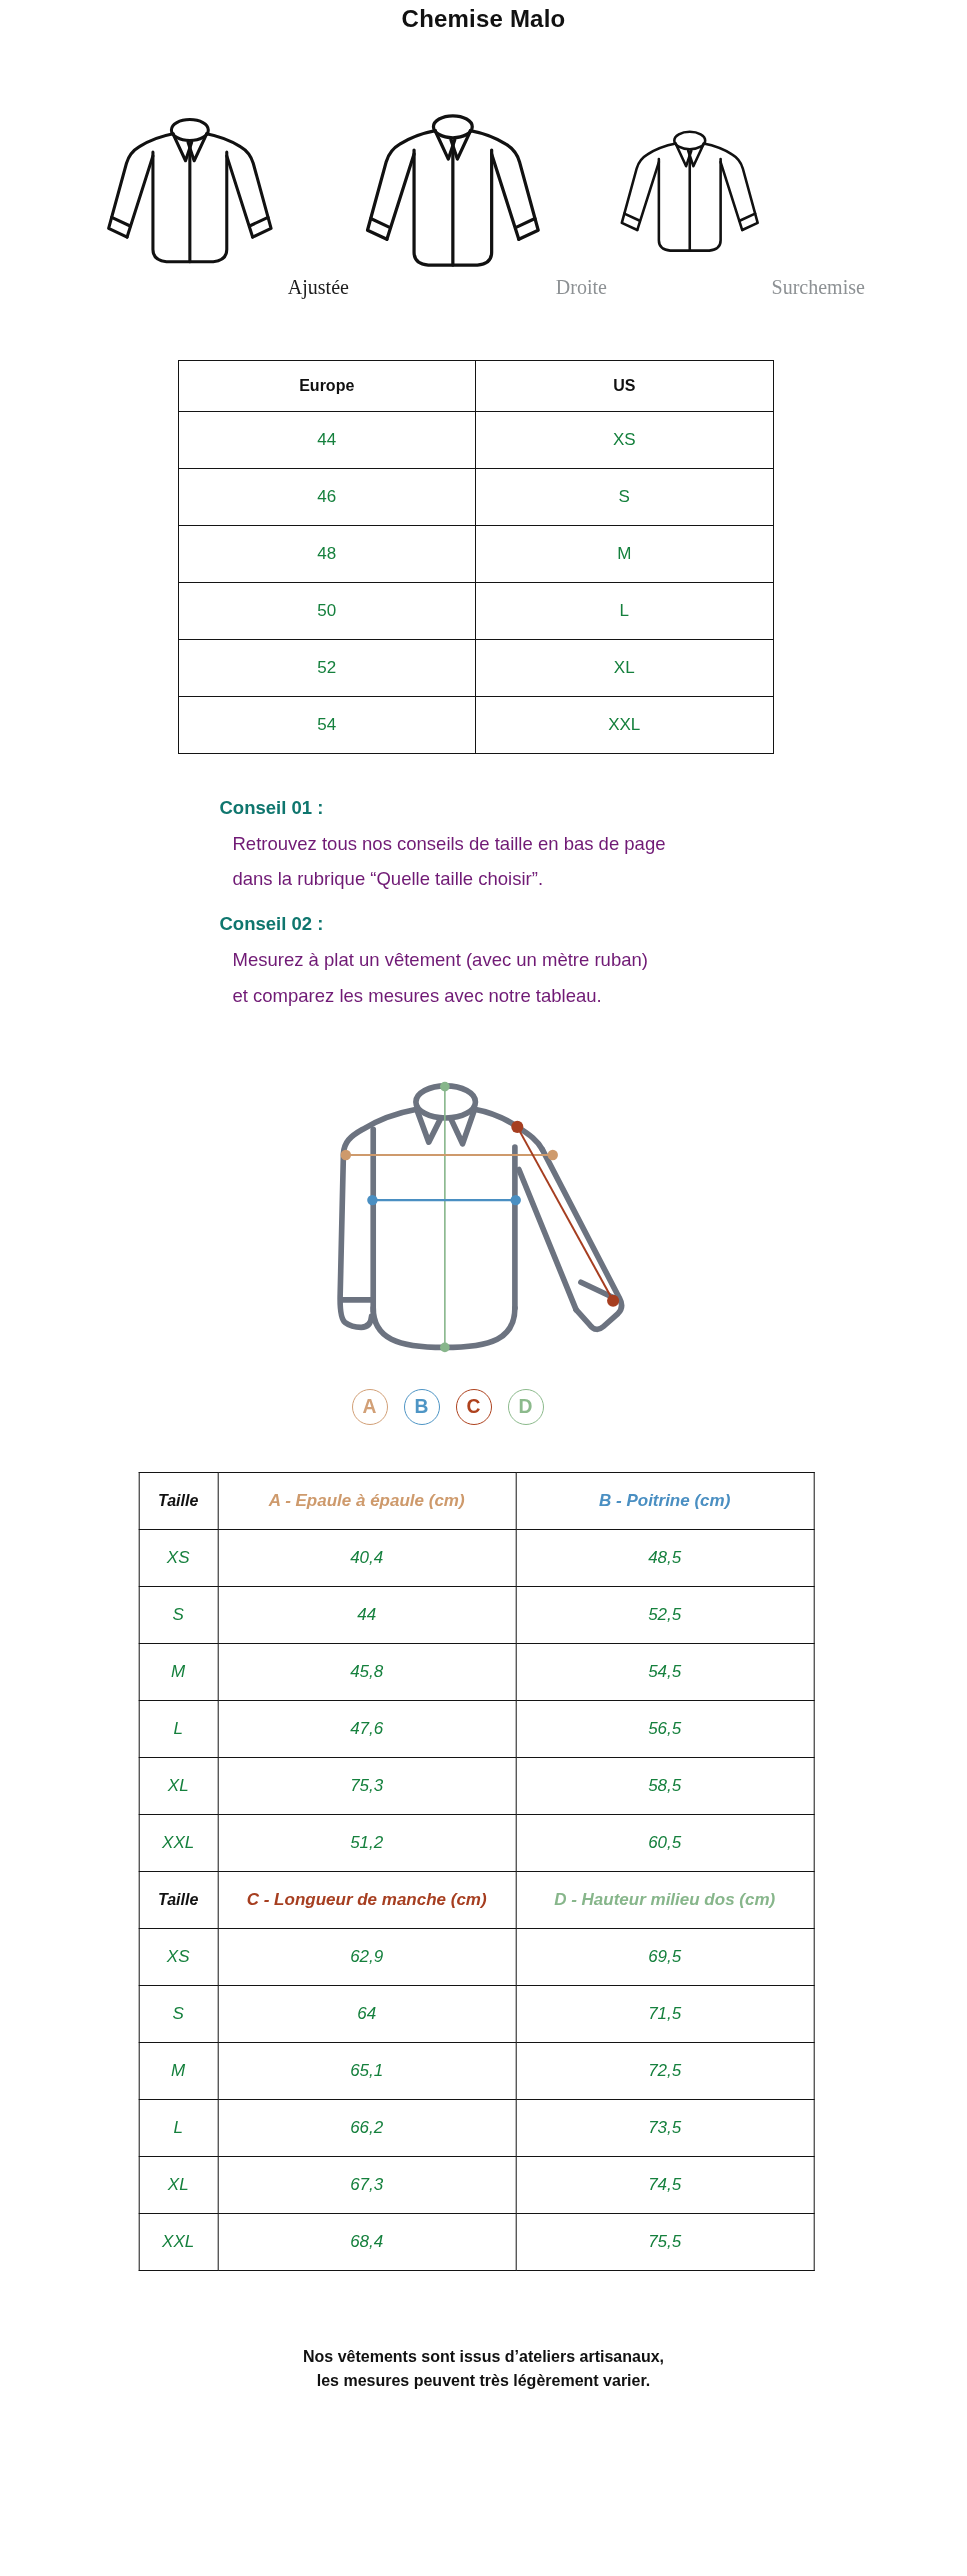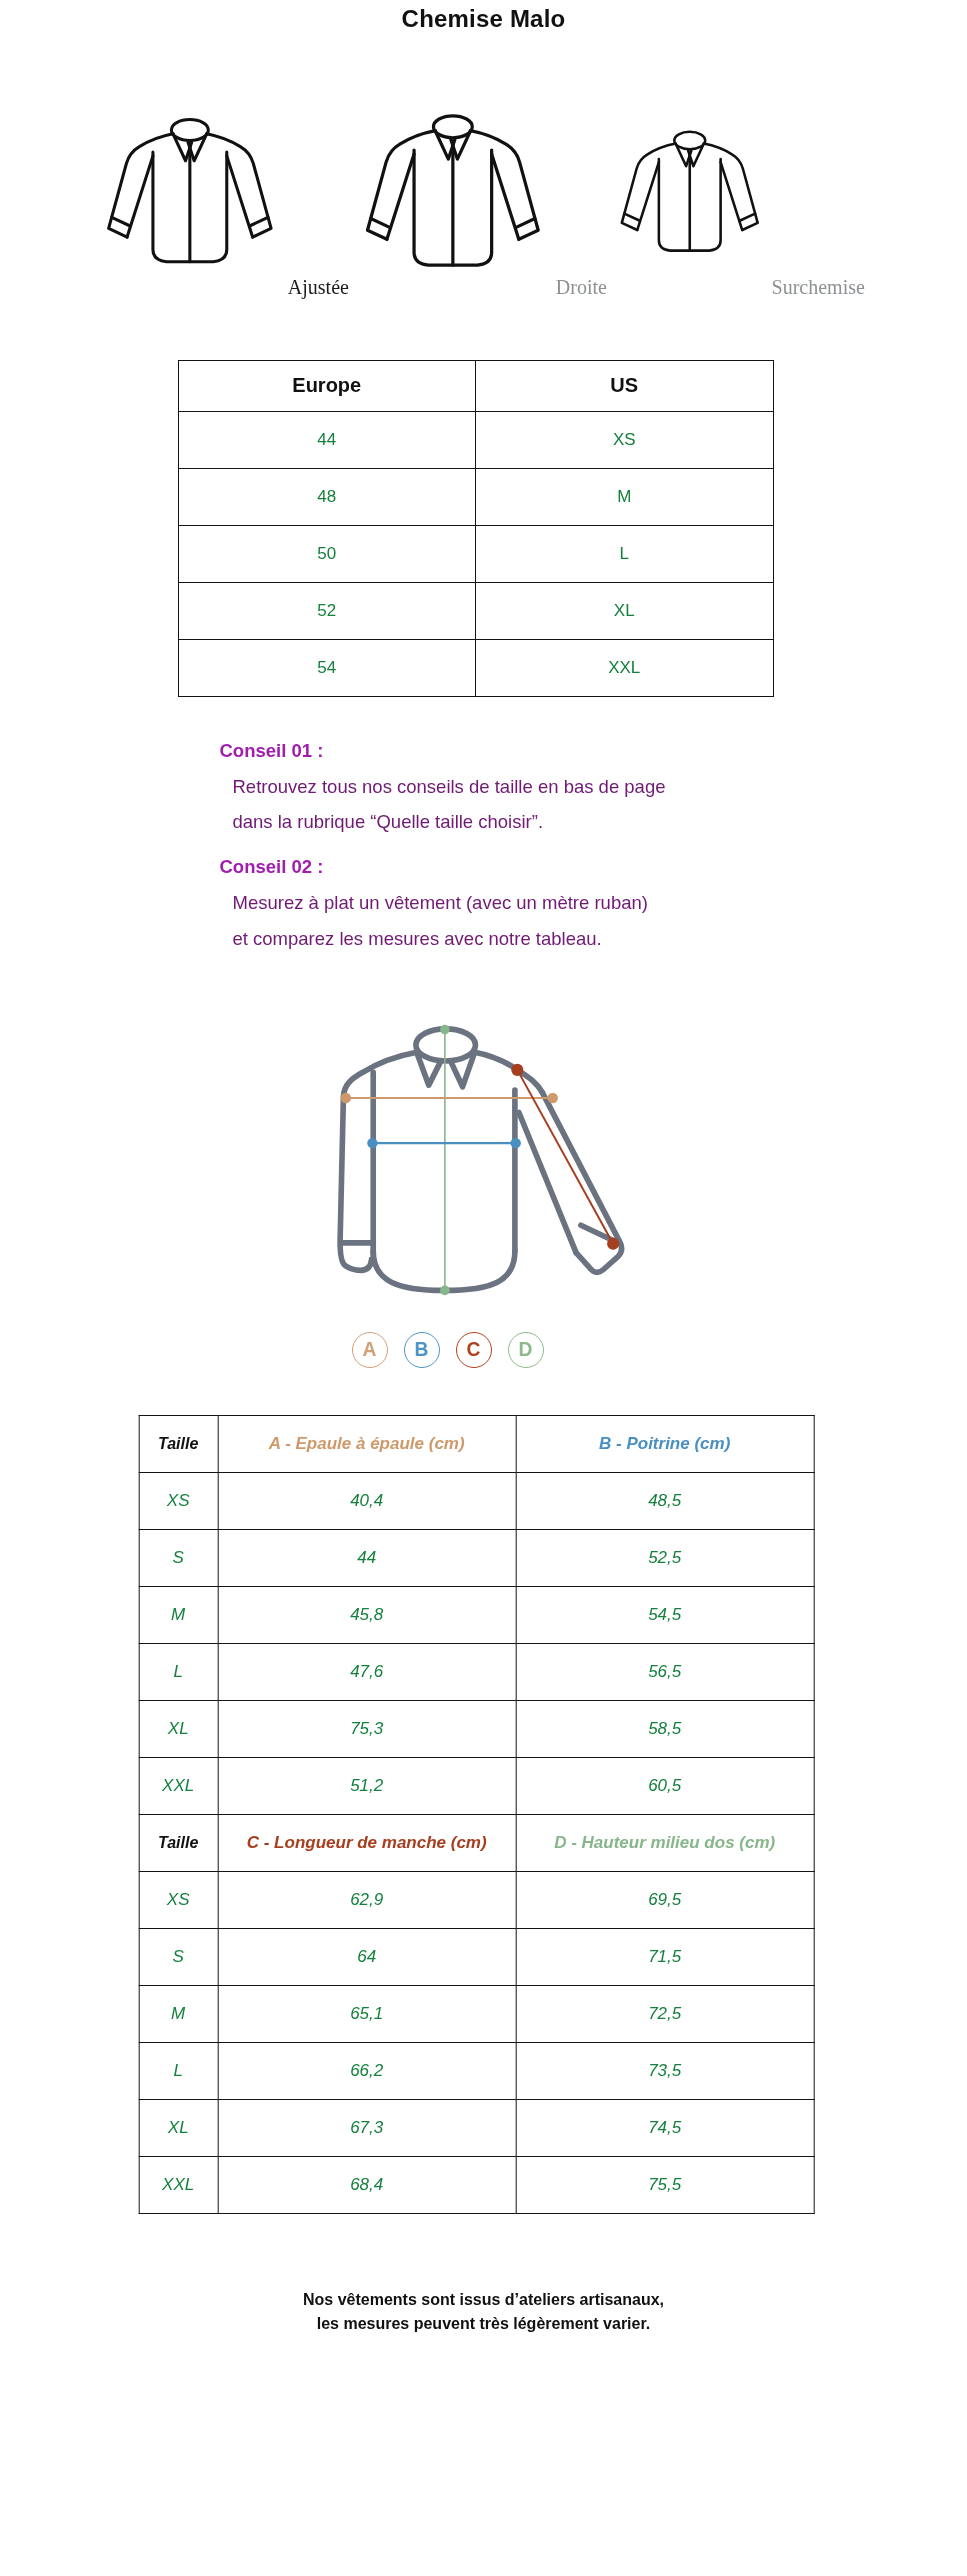"Europe" .t1 th { font-size: 20px -> 16px }
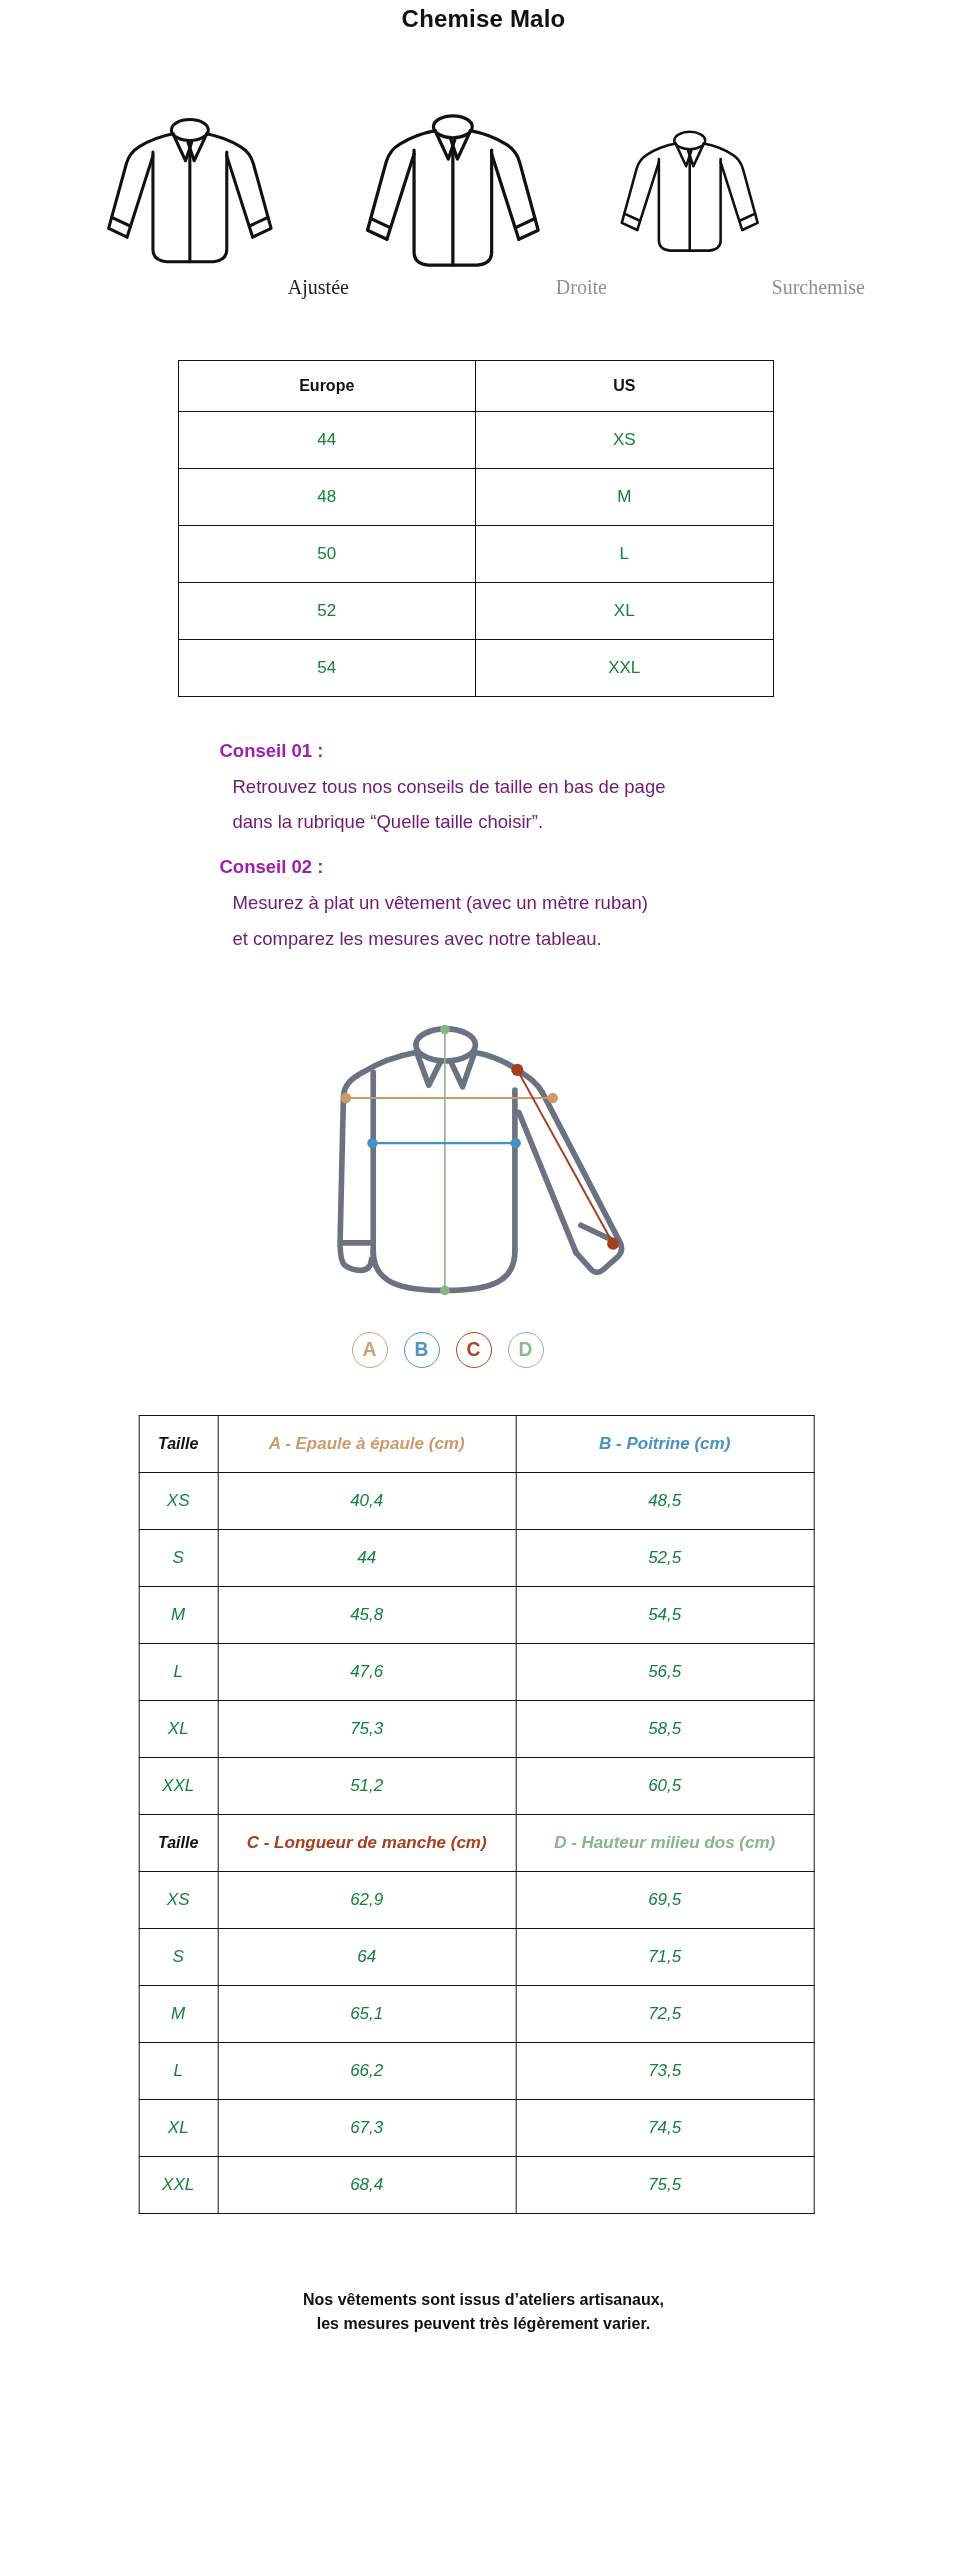"46" tr { html: none -> <tr> <td>46</td> <td>S</td> </tr> }
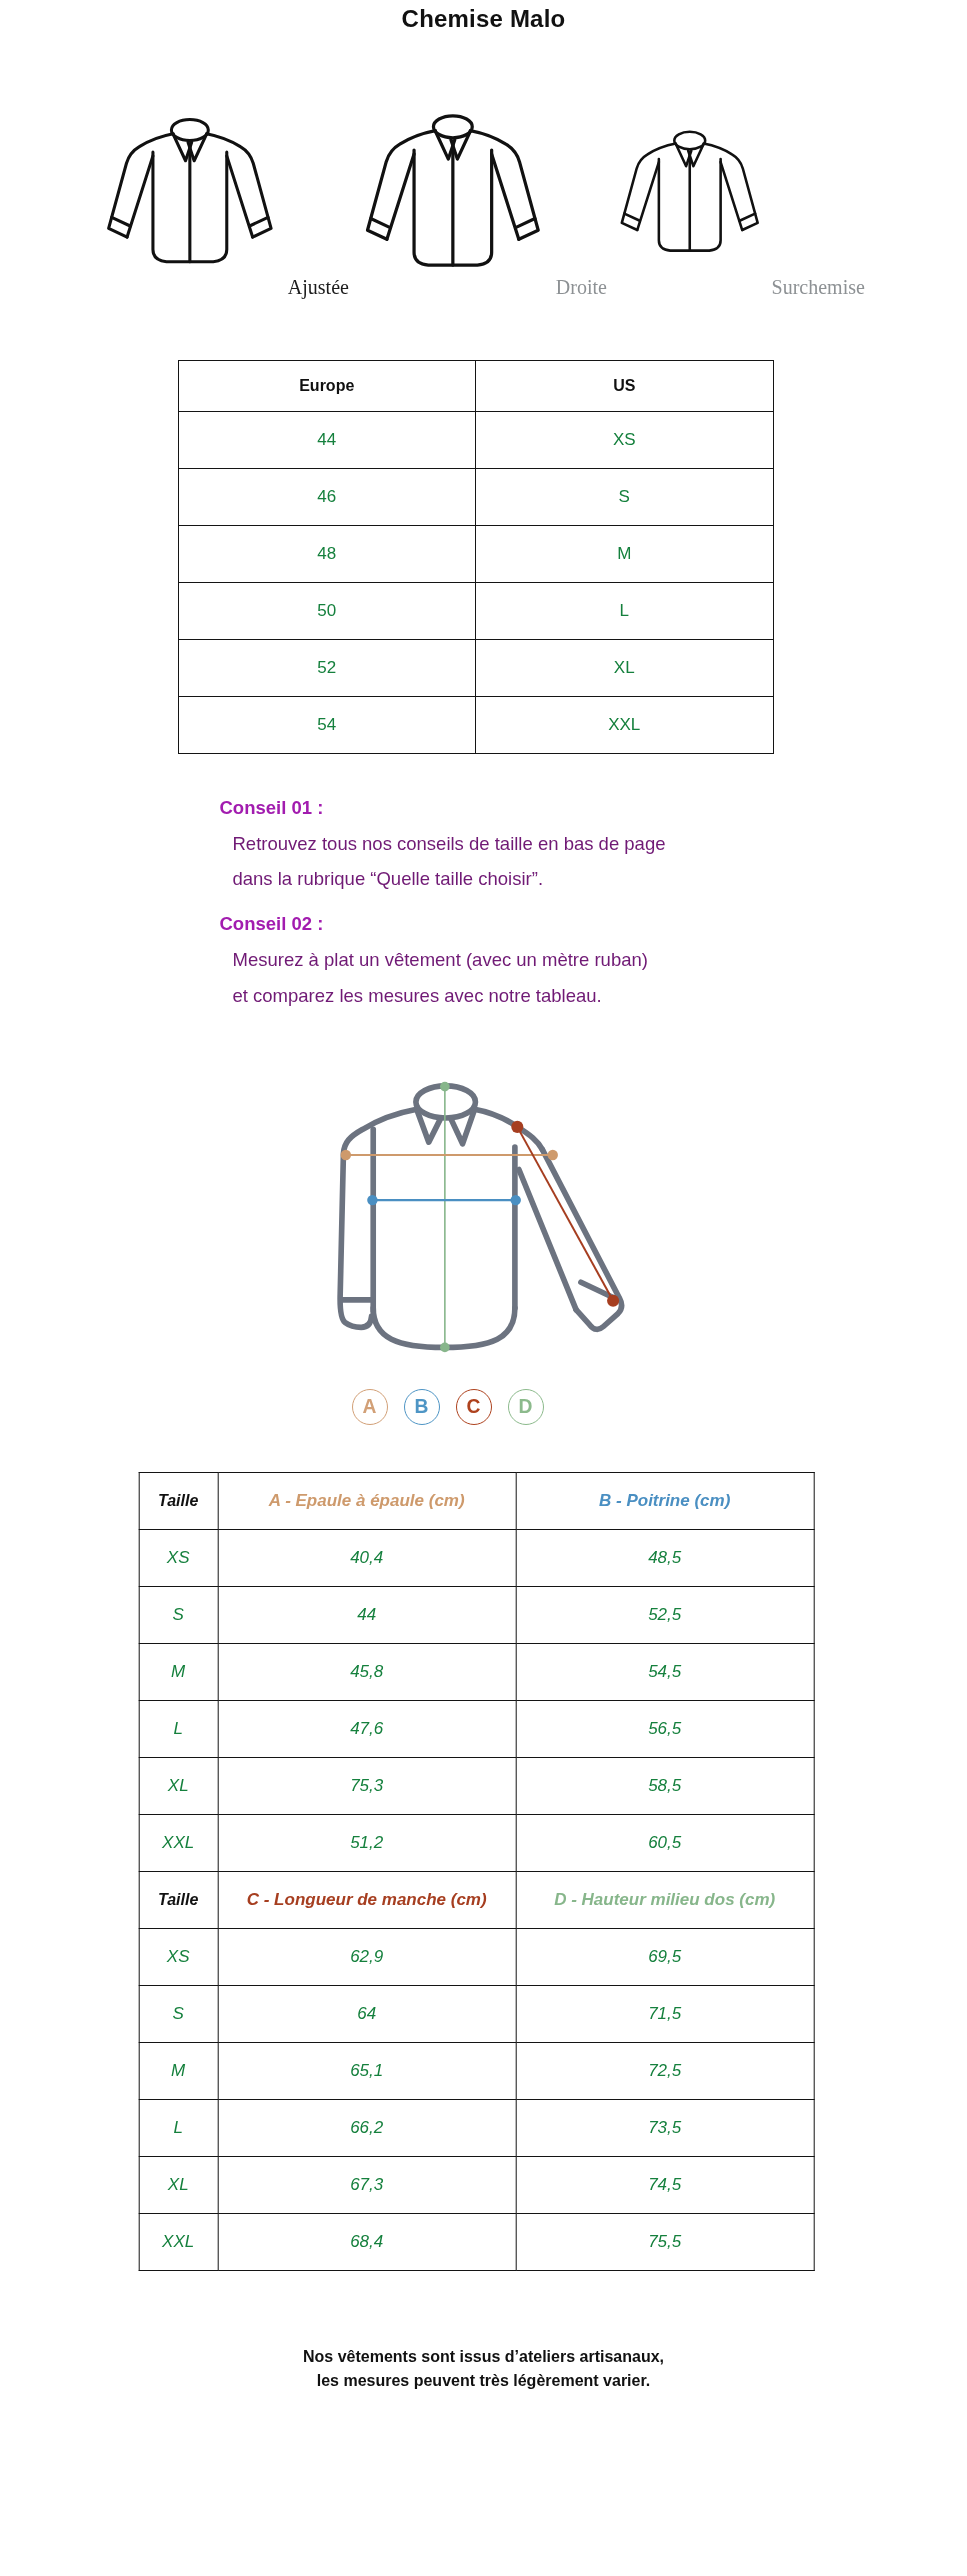"Conseil 01 :" .tip-title { color: #a21caf -> #0f766e }
